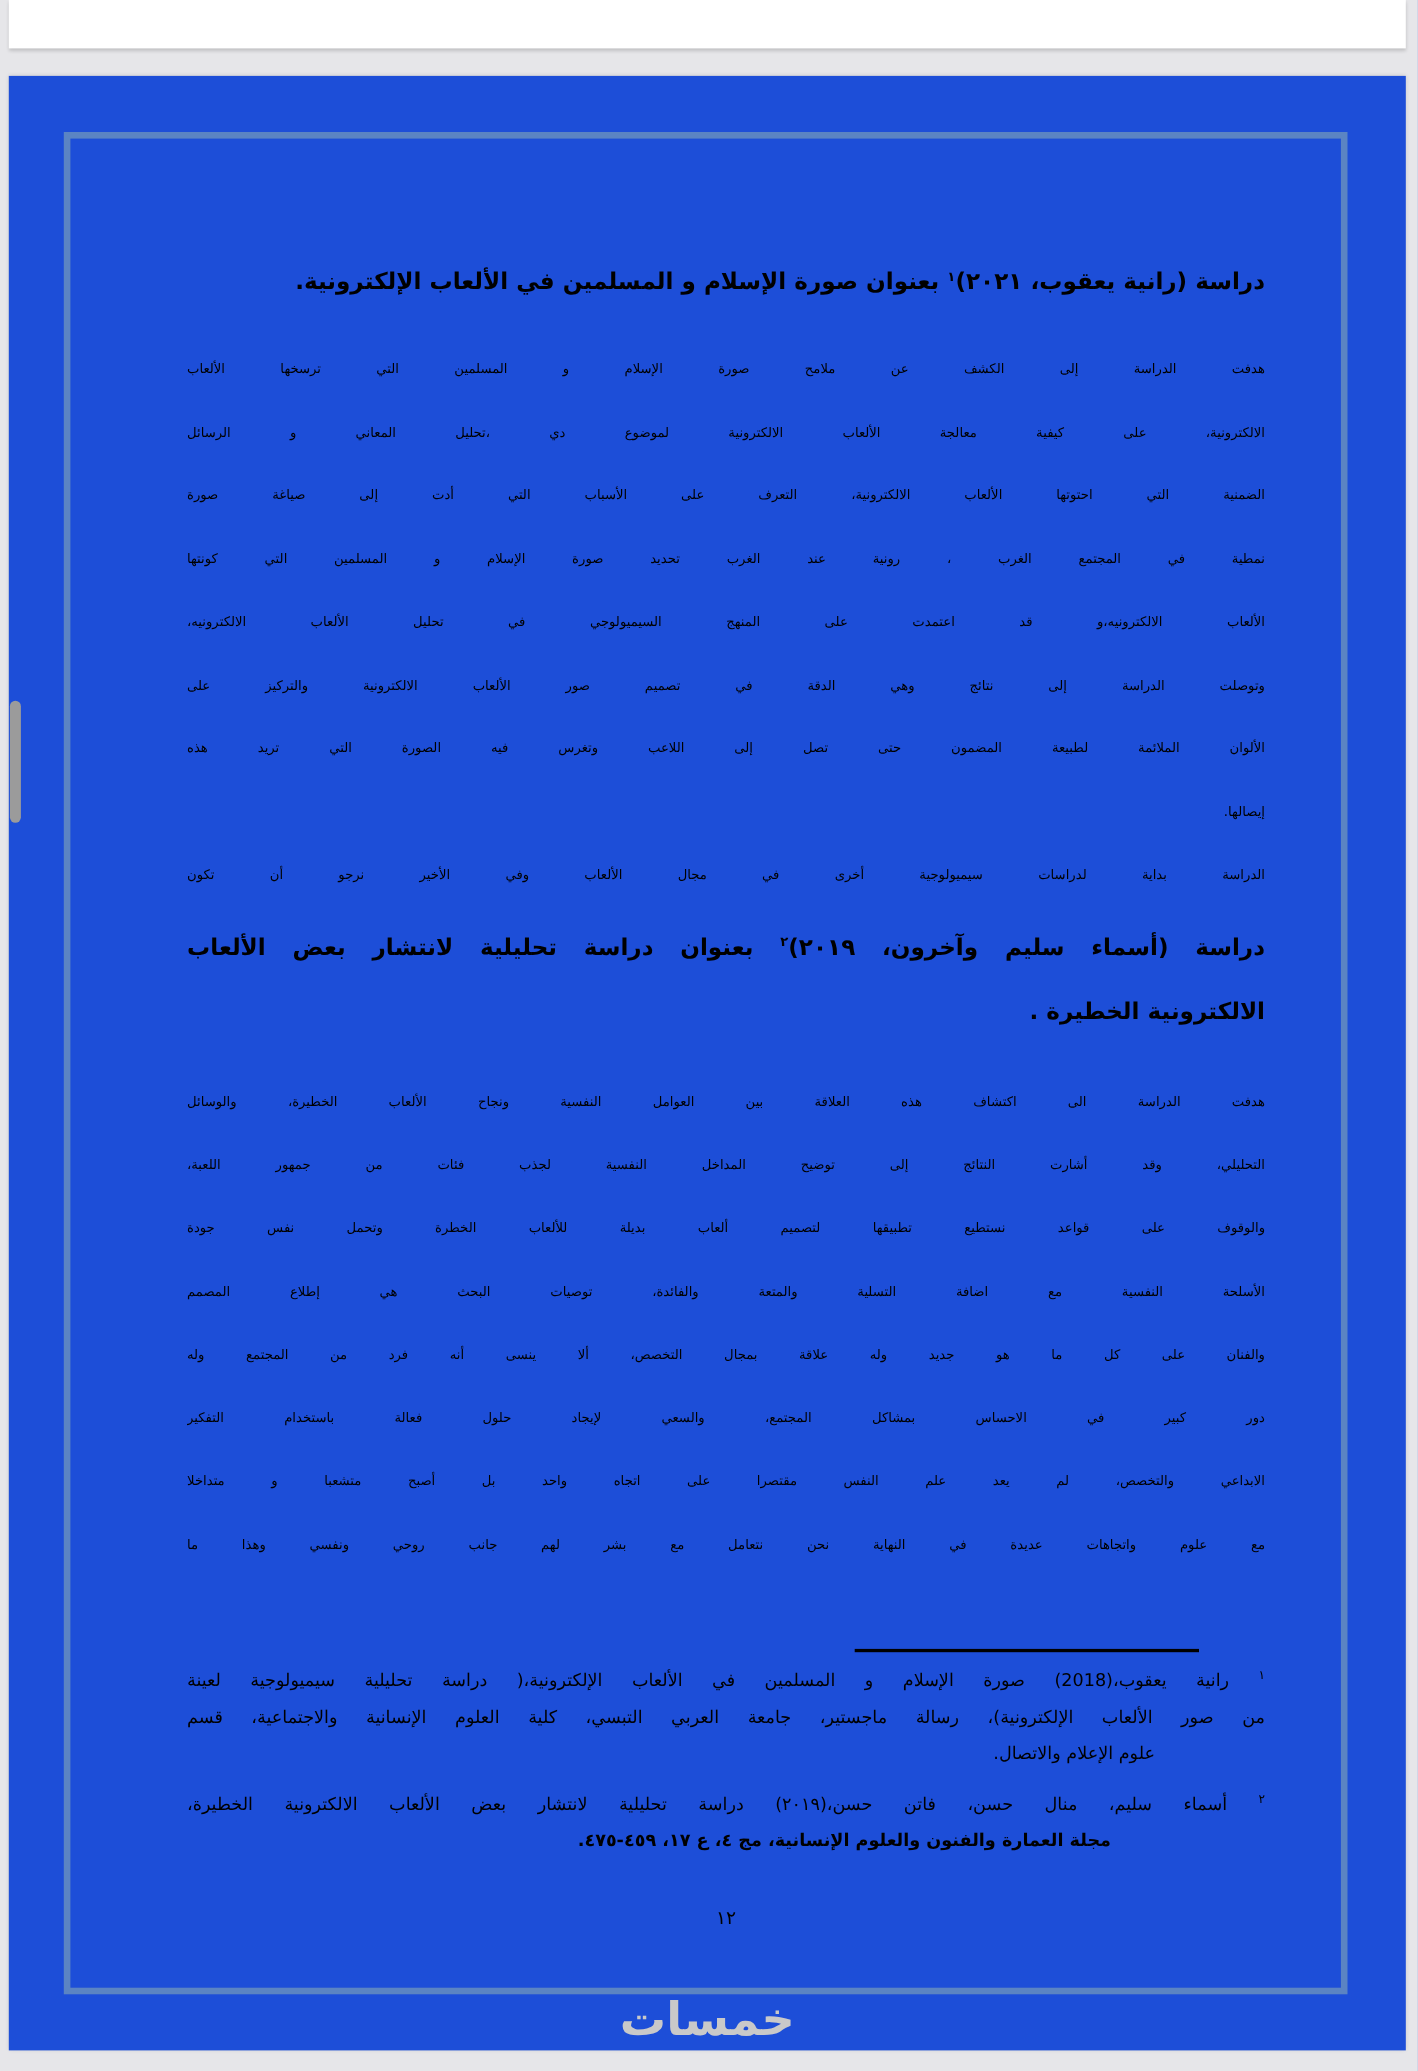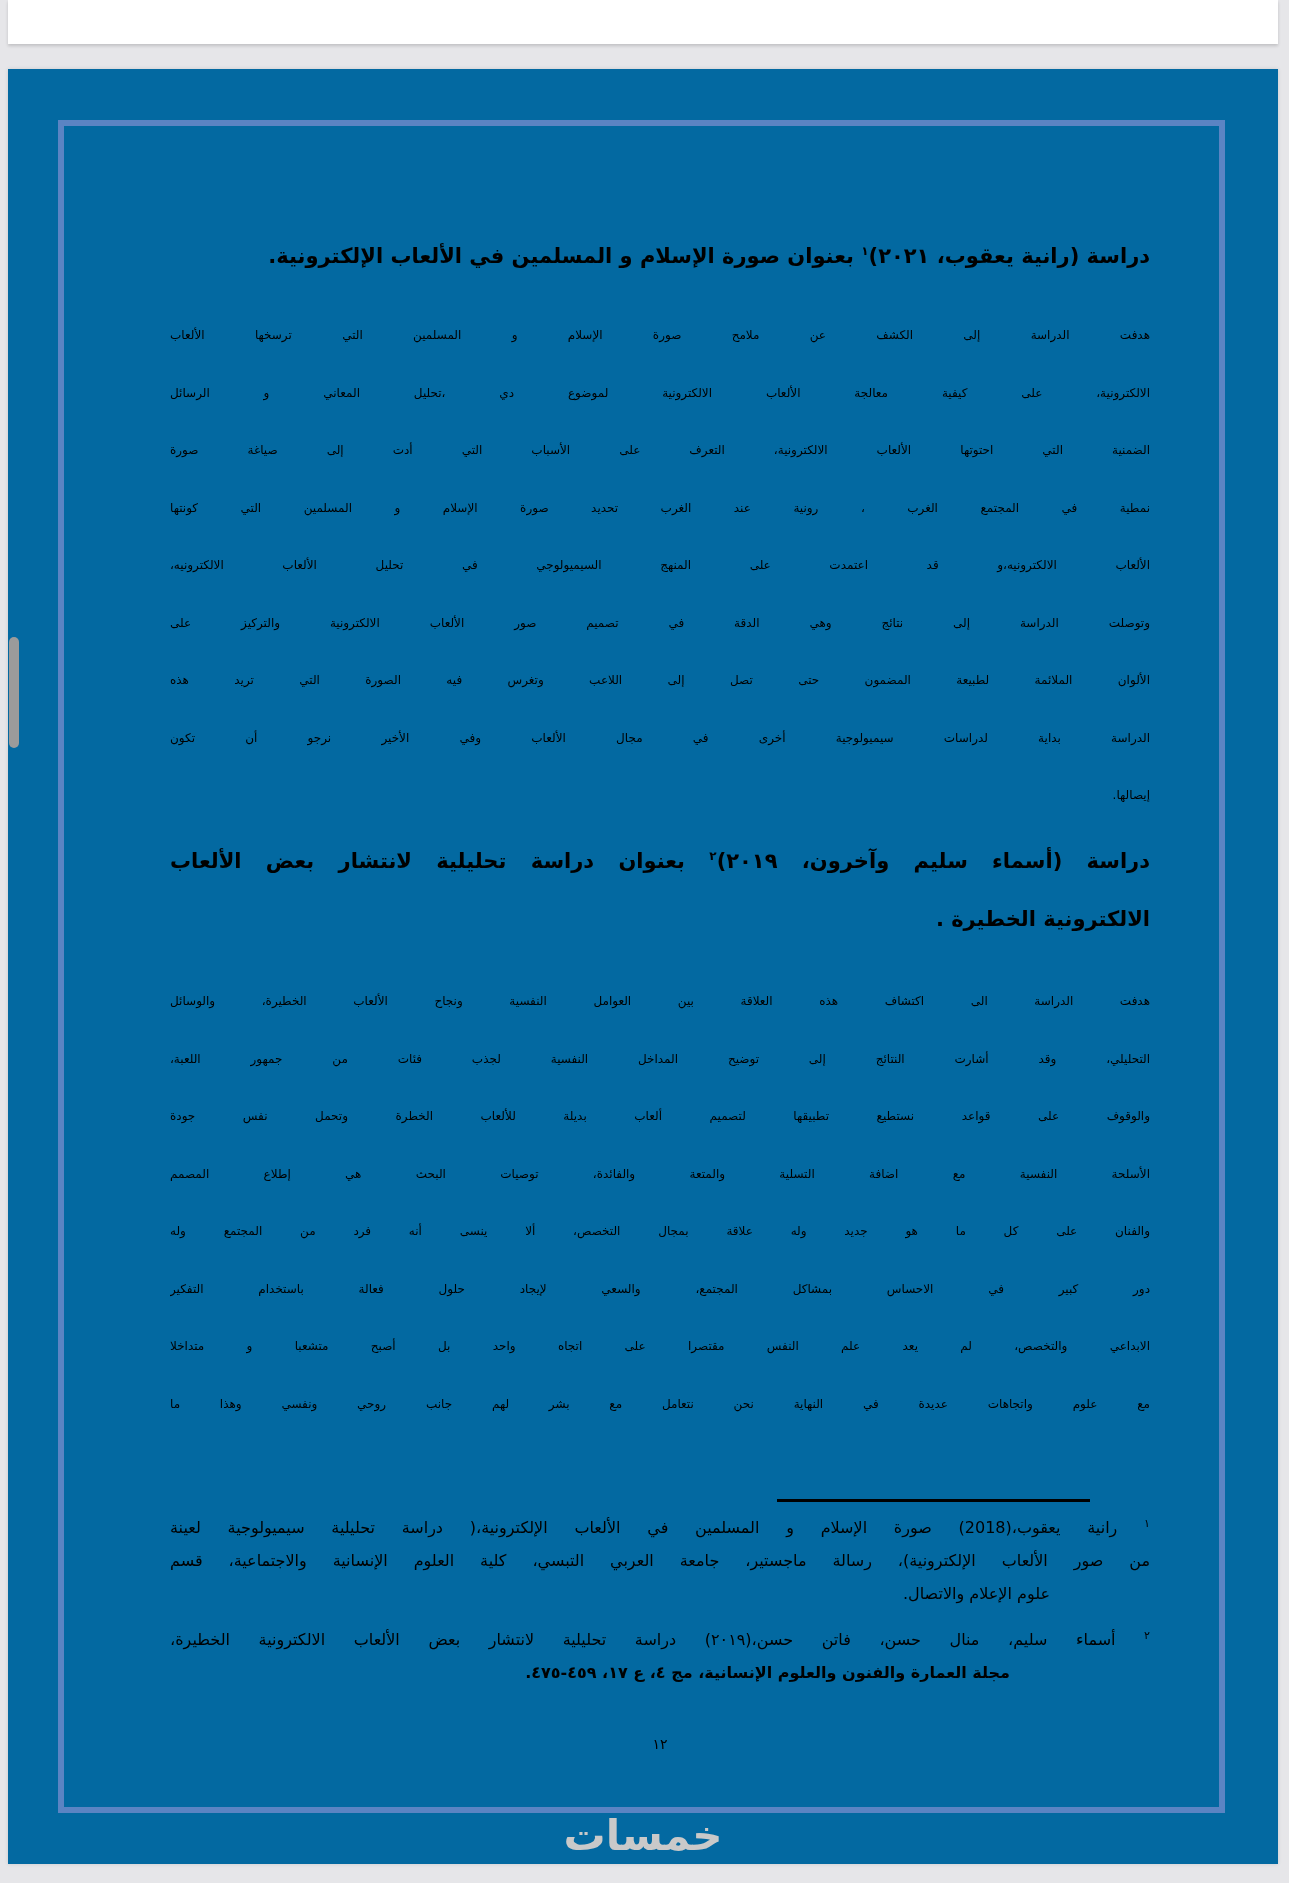"دراسة (رانية يعقوب، ٢٠٢١)١ بعنوان" .page { background: #0369a1 -> #1d4ed8 }
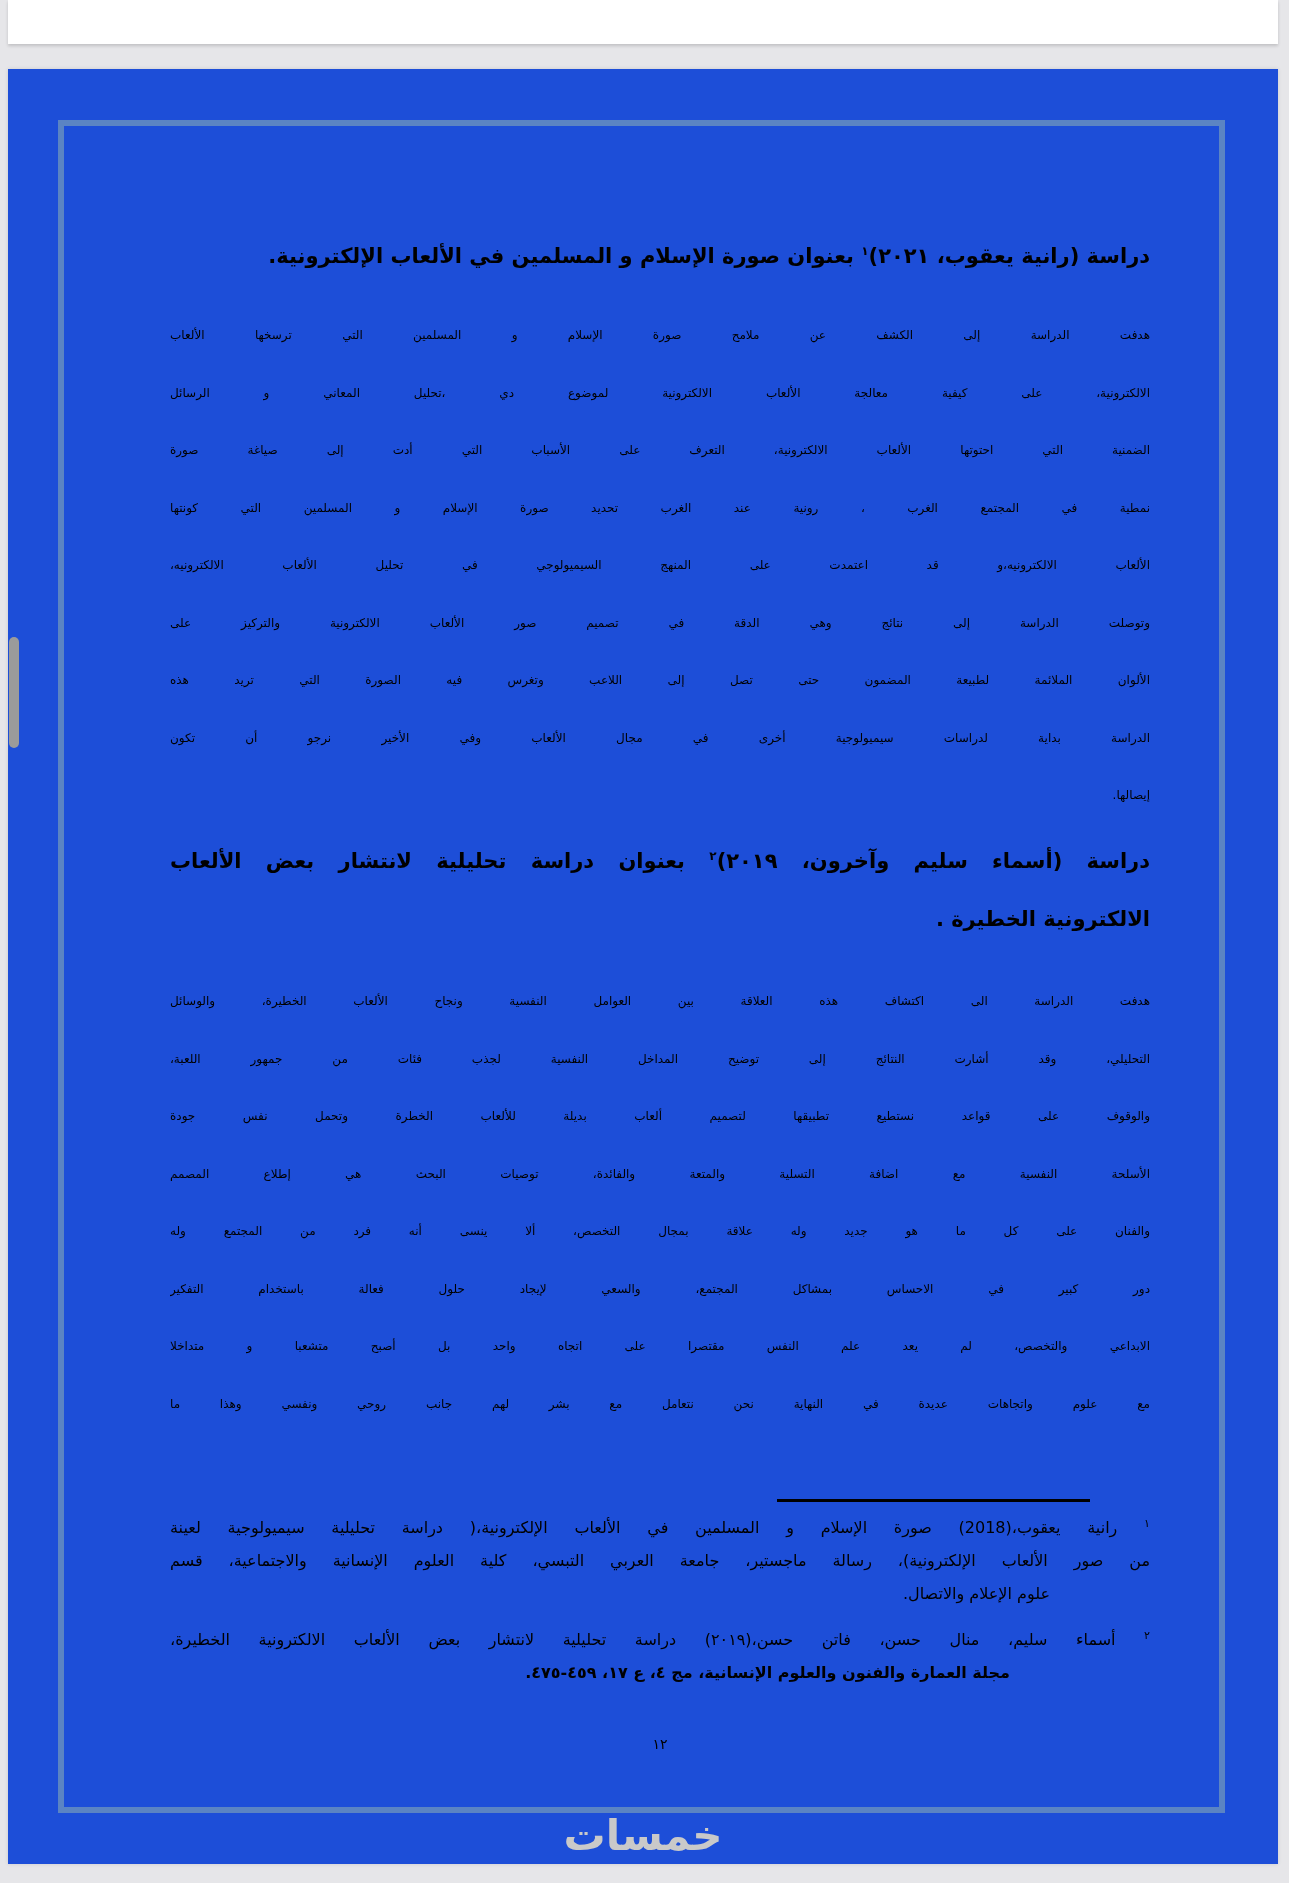"الدراسة بداية لدراسات سيميولوجية أخرى" div.line { order: before "إيصالها." -> after "إيصالها." }
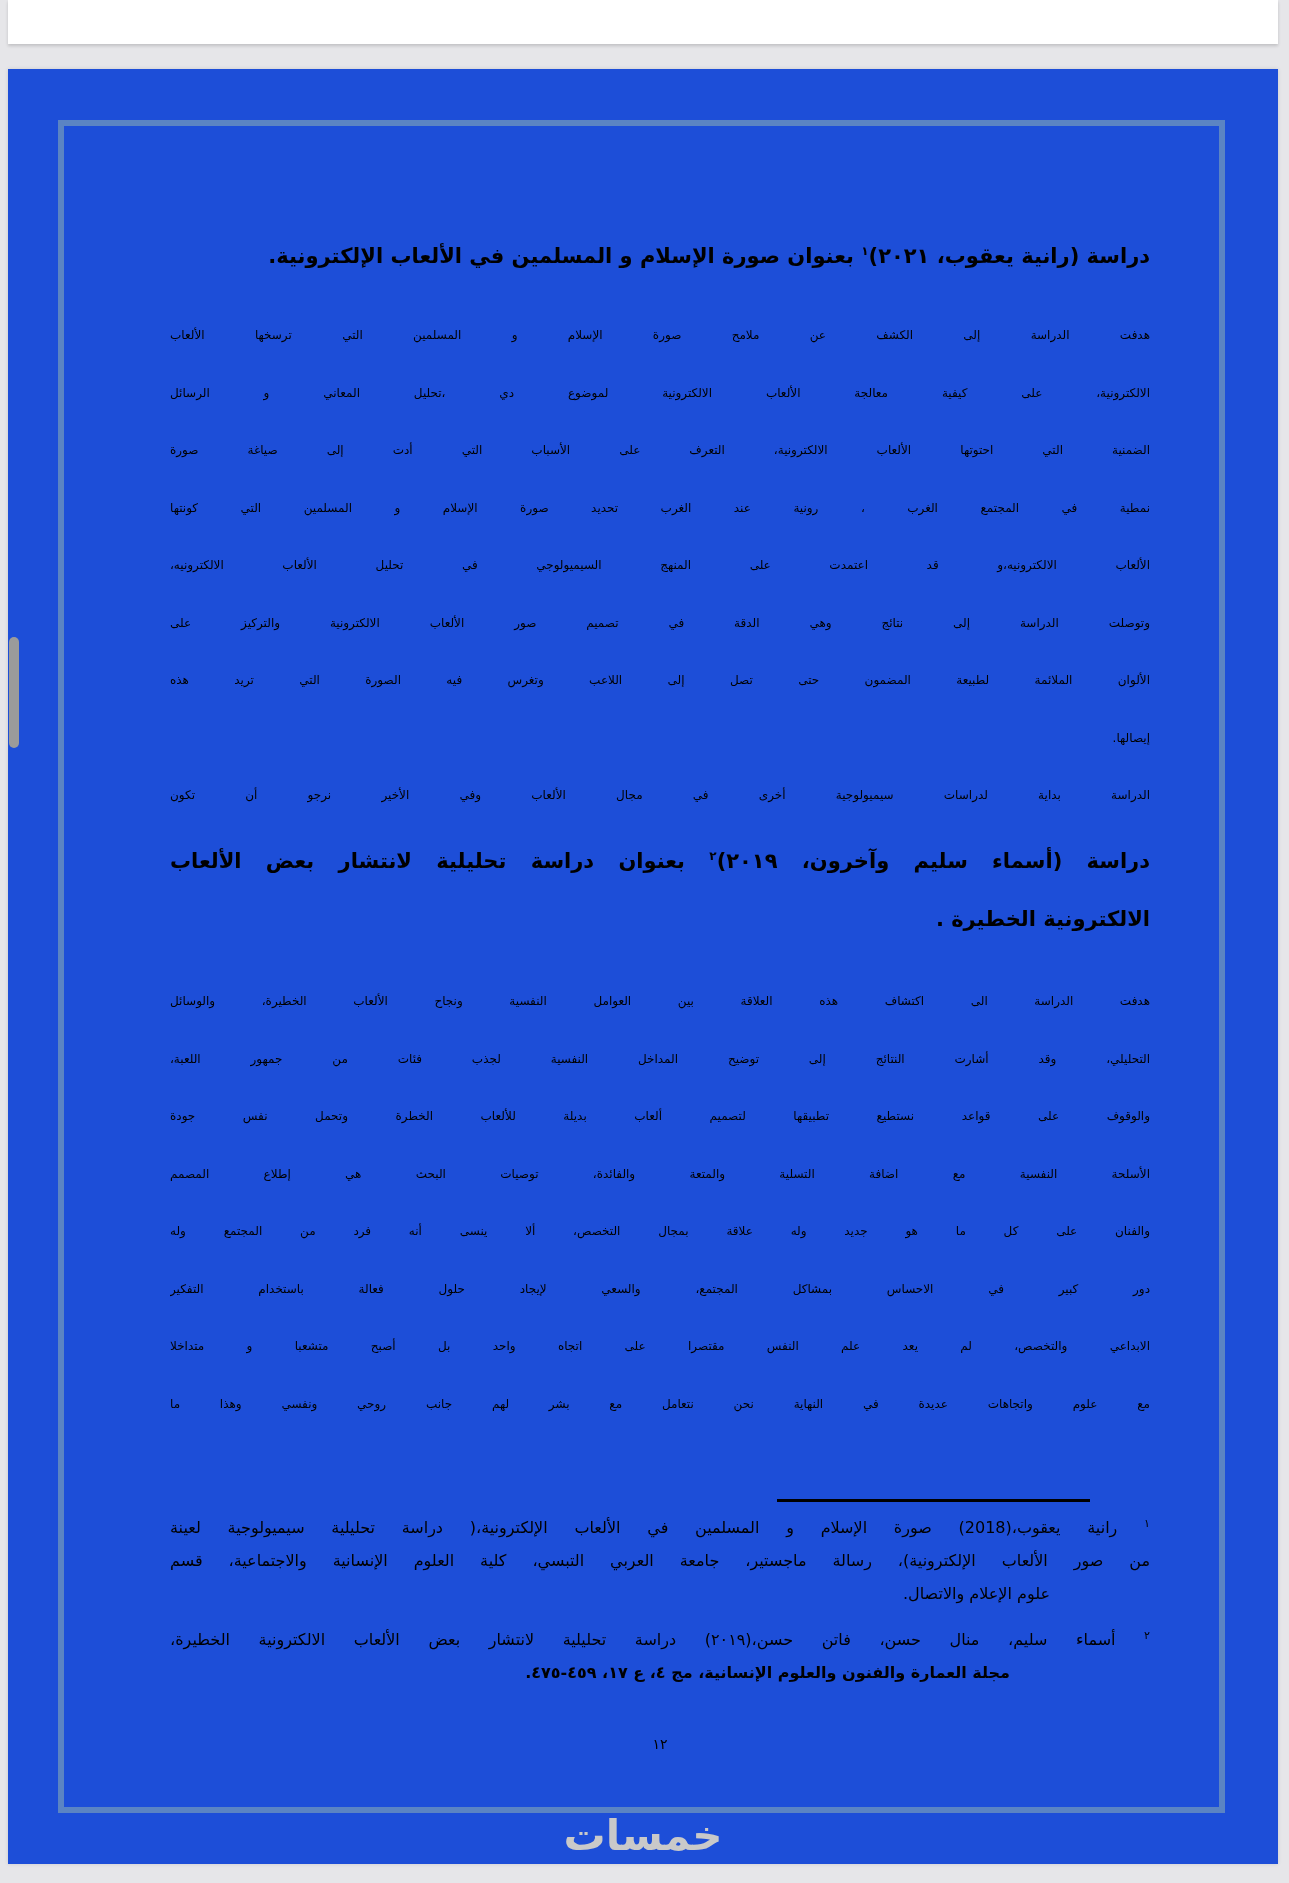"١٢" .page-number { font-size: 14px -> 17px }
